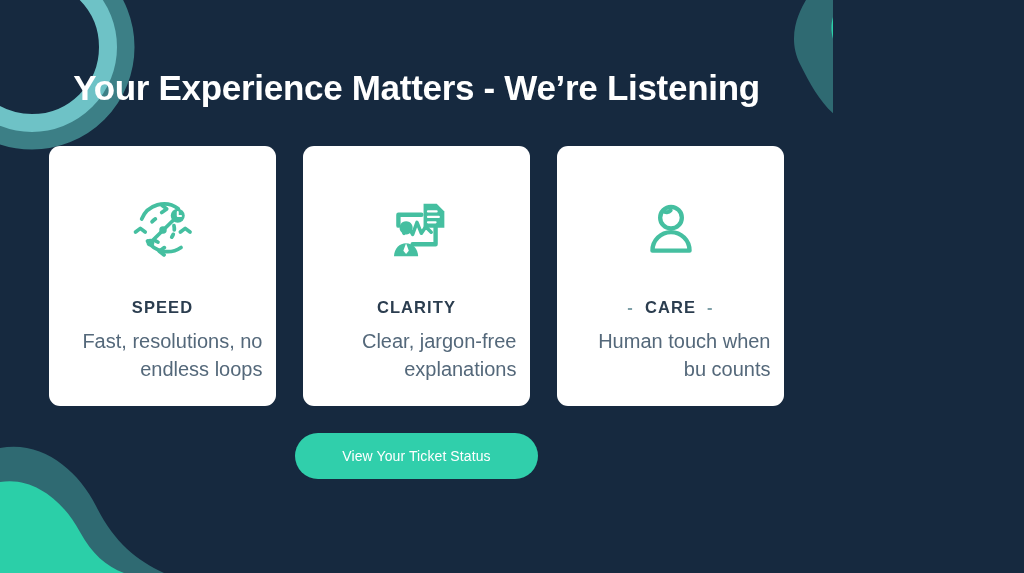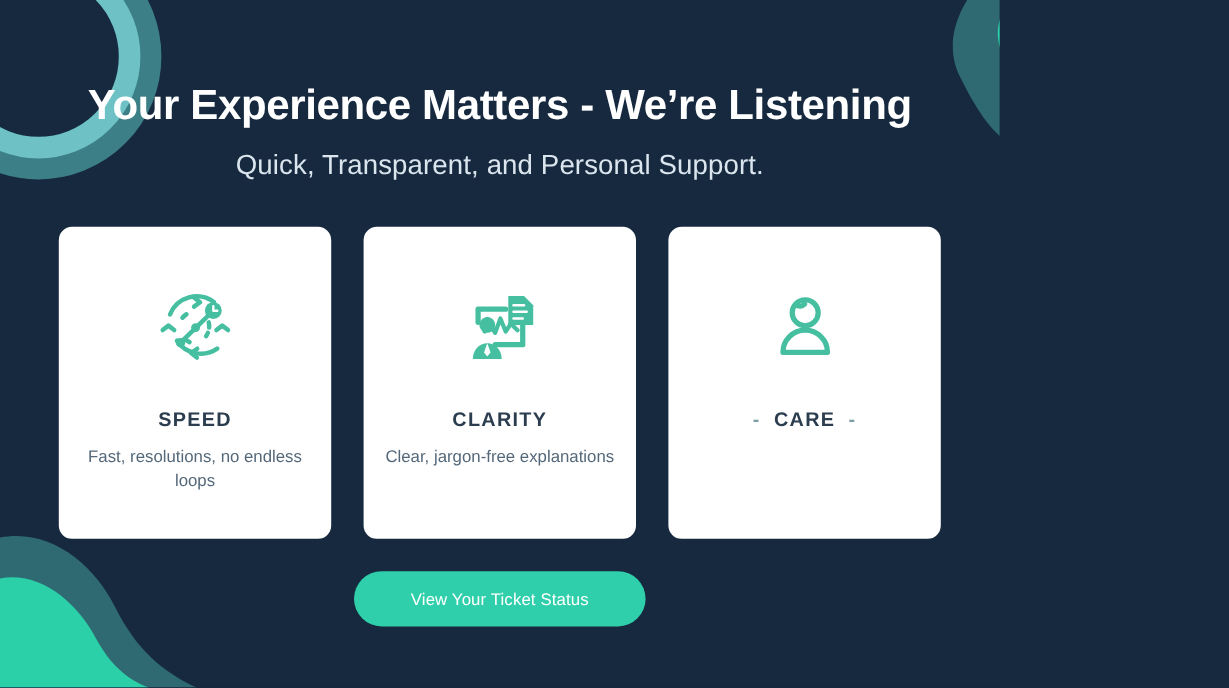"Quick, Transparent, and Personal" p.hero-sub { html: <p>Quick, Transparent, and Personal Support.</p> -> none }
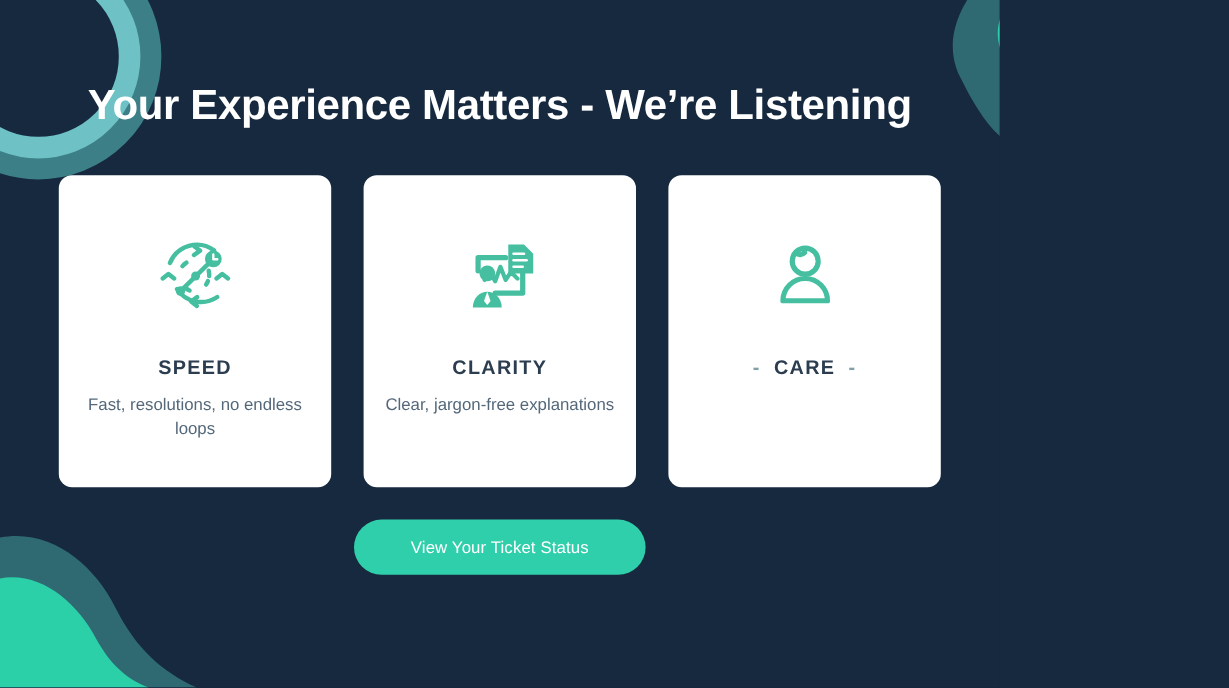"Fast, resolutions, no endless loops" .card-desc { font-size: 14px -> 20px; text-align: center -> right }
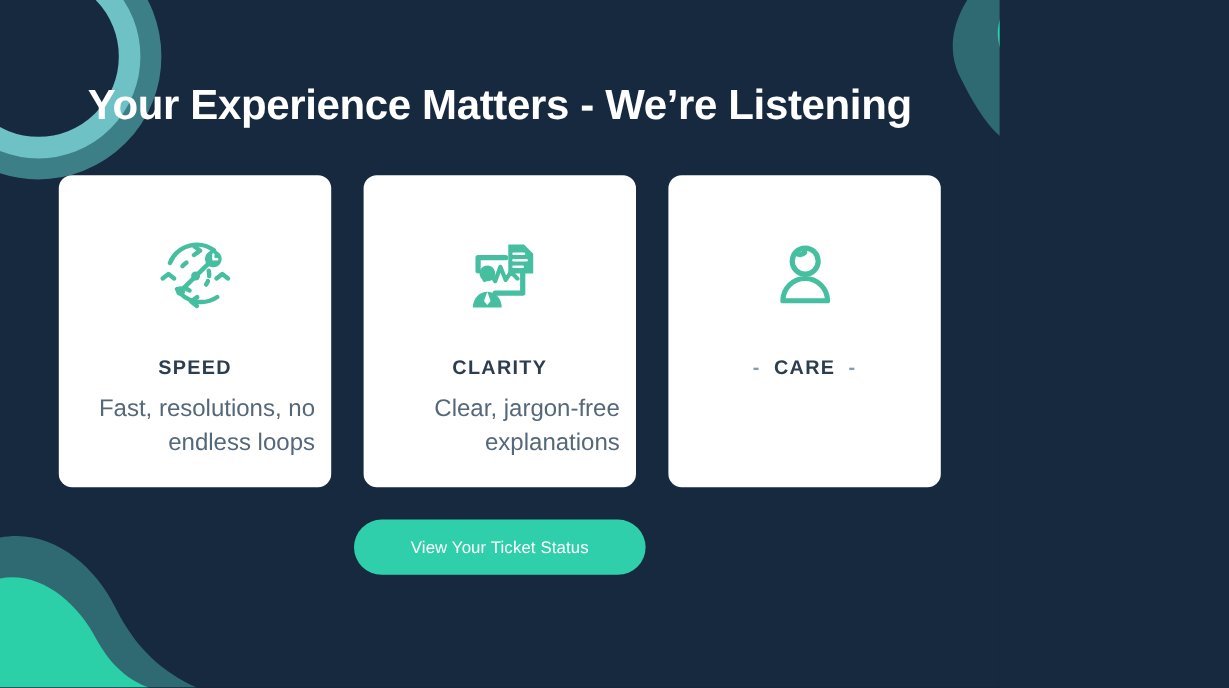"Human touch when bu counts" div.card-desc { html: none -> <div>Human touch when bu counts</div> }
